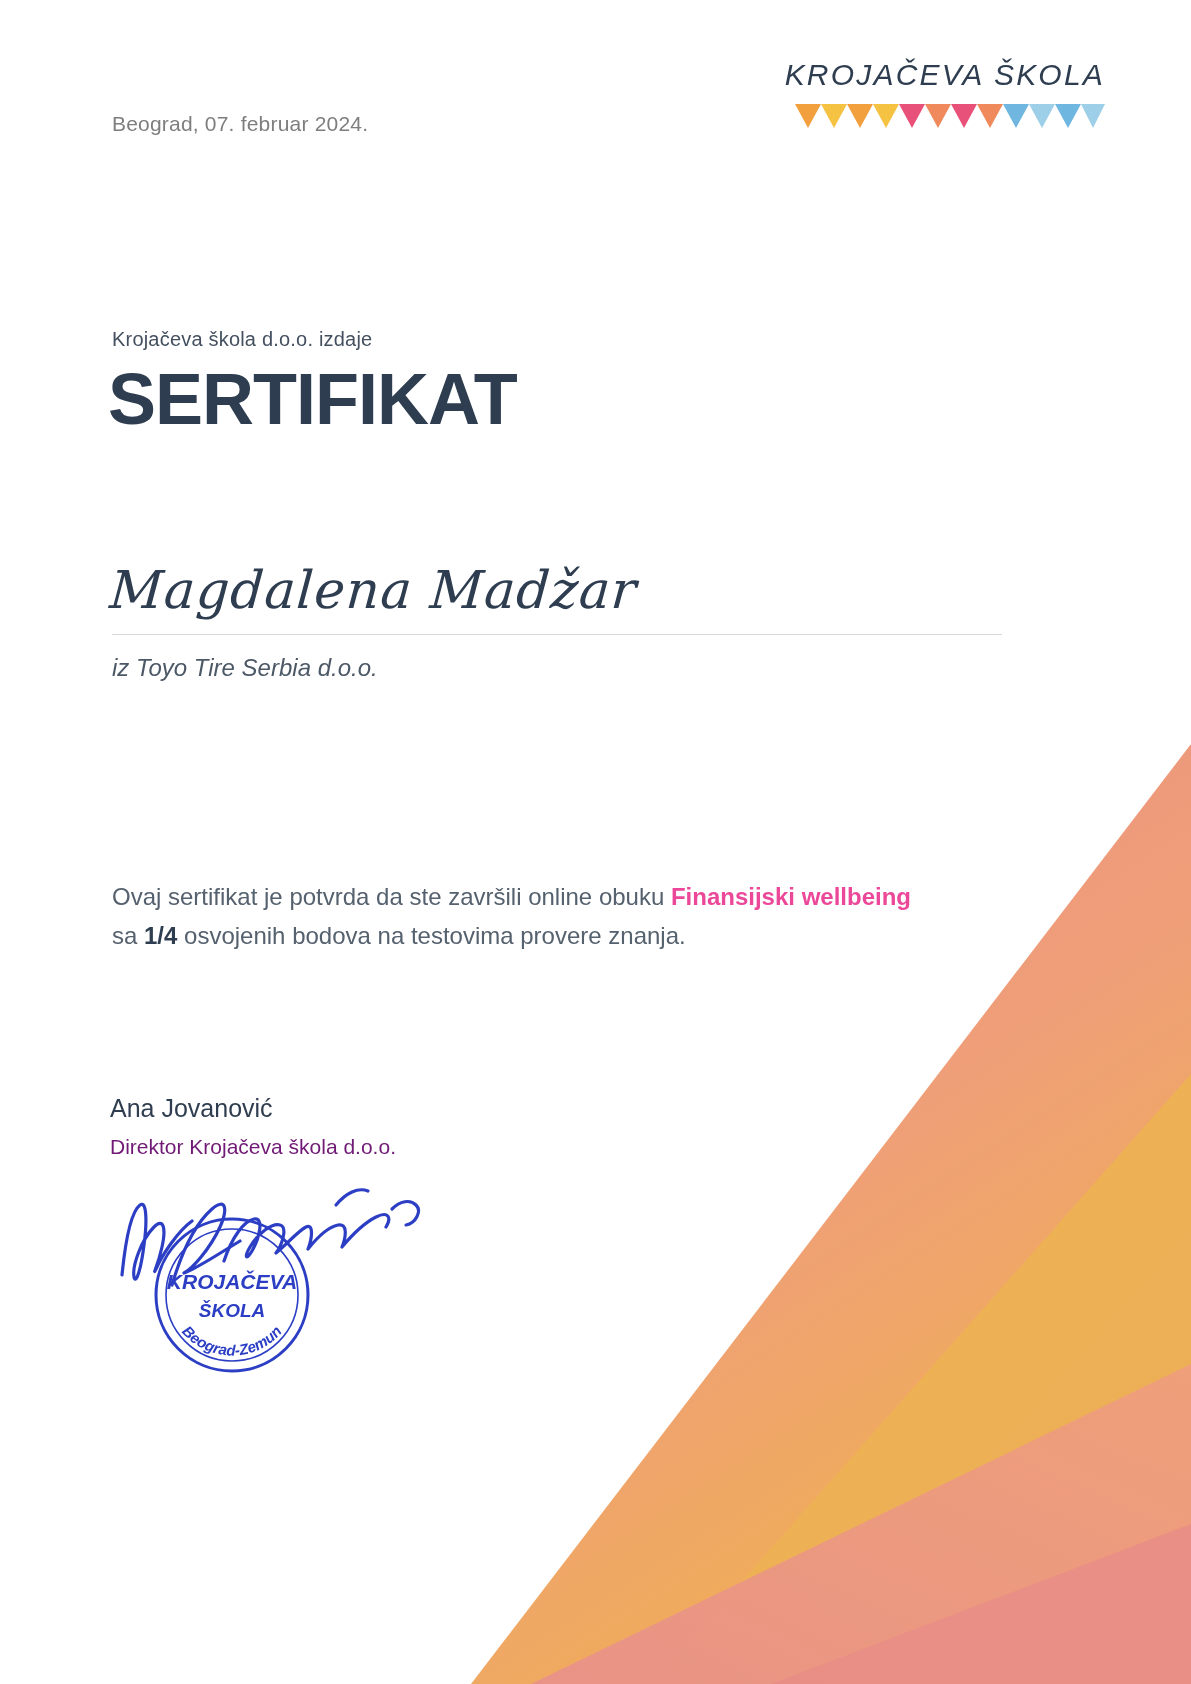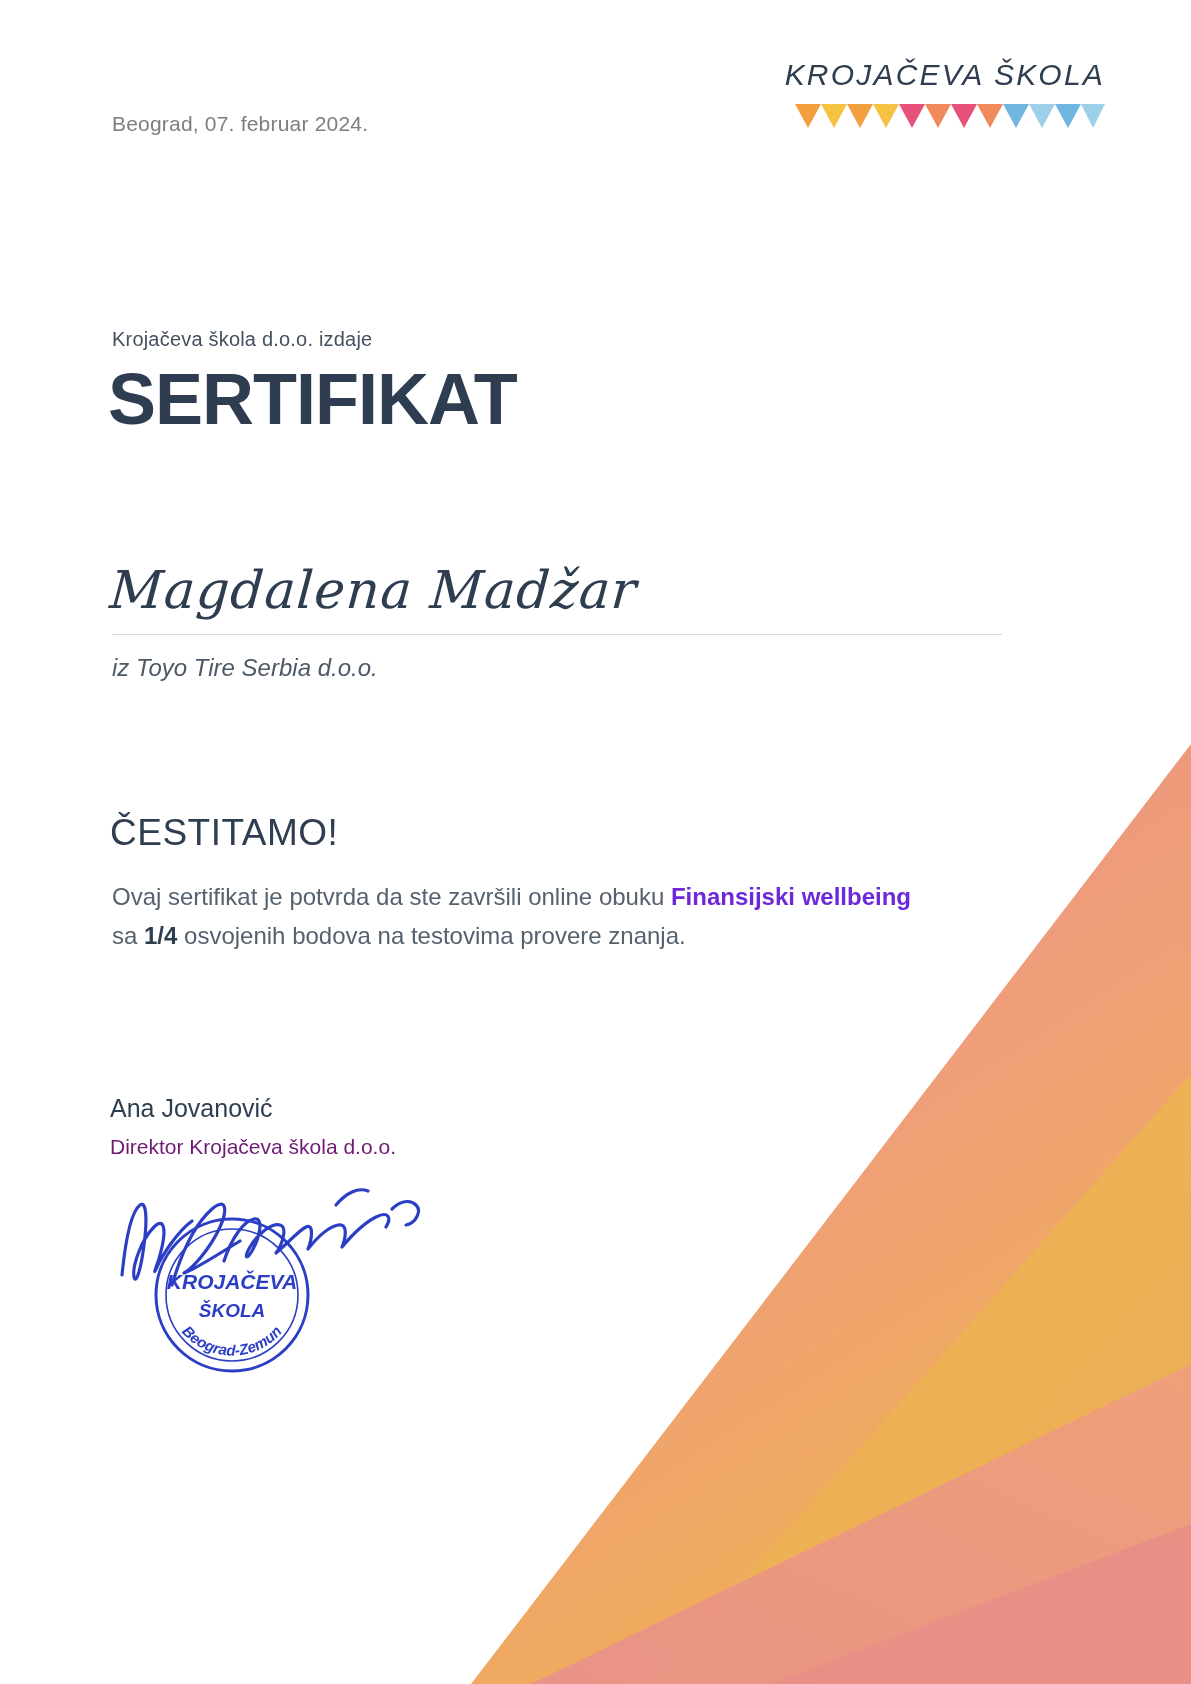"ČESTITAMO!" div.congrats { html: <div>ČESTITAMO!</div> -> none }
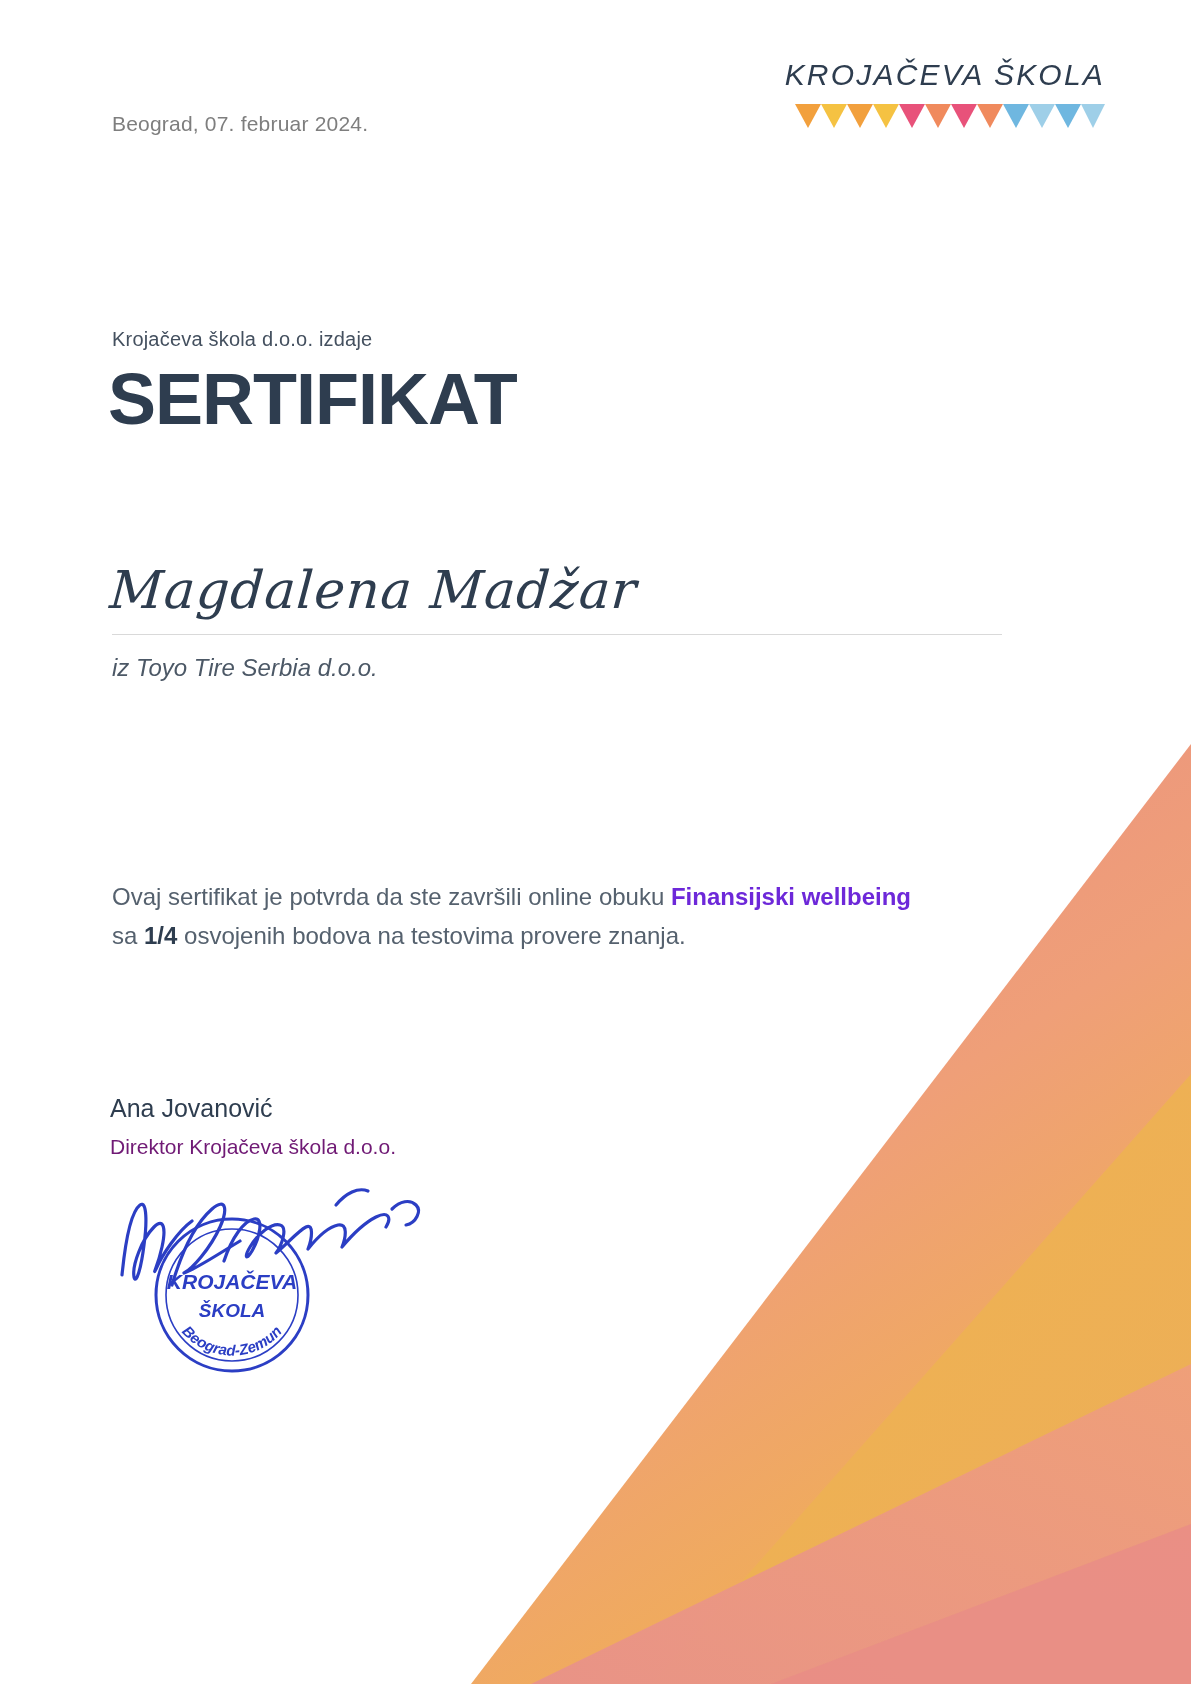"Finansijski wellbeing" .body-text b { color: #6d28d9 -> #ec4899 }
